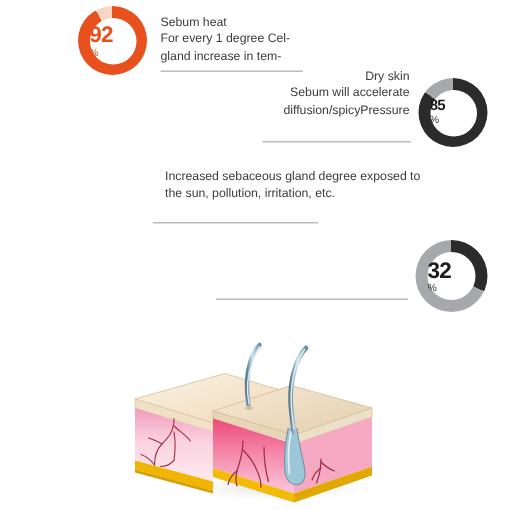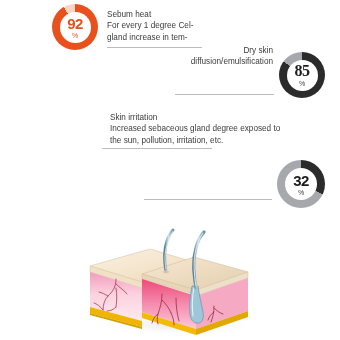"92" .gauge .hole { align-items: center -> flex-start }
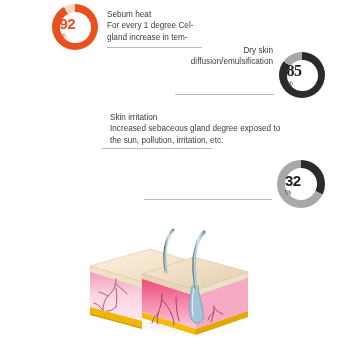"Sebum will accelerate" span.ln { html: none -> <span>Sebum will accelerate</span> }
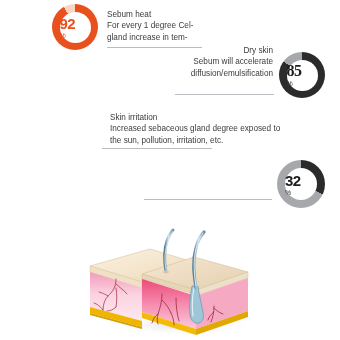"diffusion/emulsification" span.ln { text: diffusion/emulsification -> diffusion/spicyPressure }
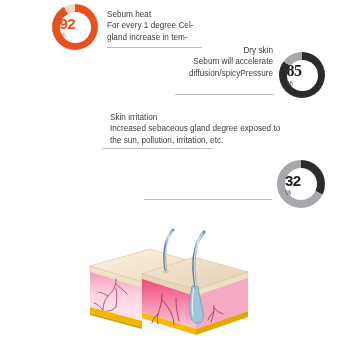"85" span.num { font-family: Liberation Serif, serif -> none; font-size: 16px -> 10px }
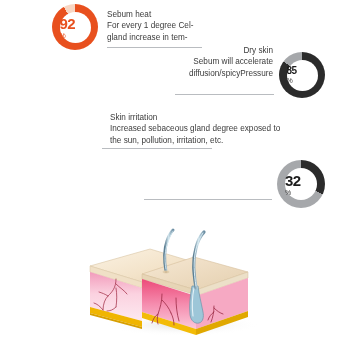"Skin irritation" span.ttl { html: <span>Skin irritation</span> -> none }
